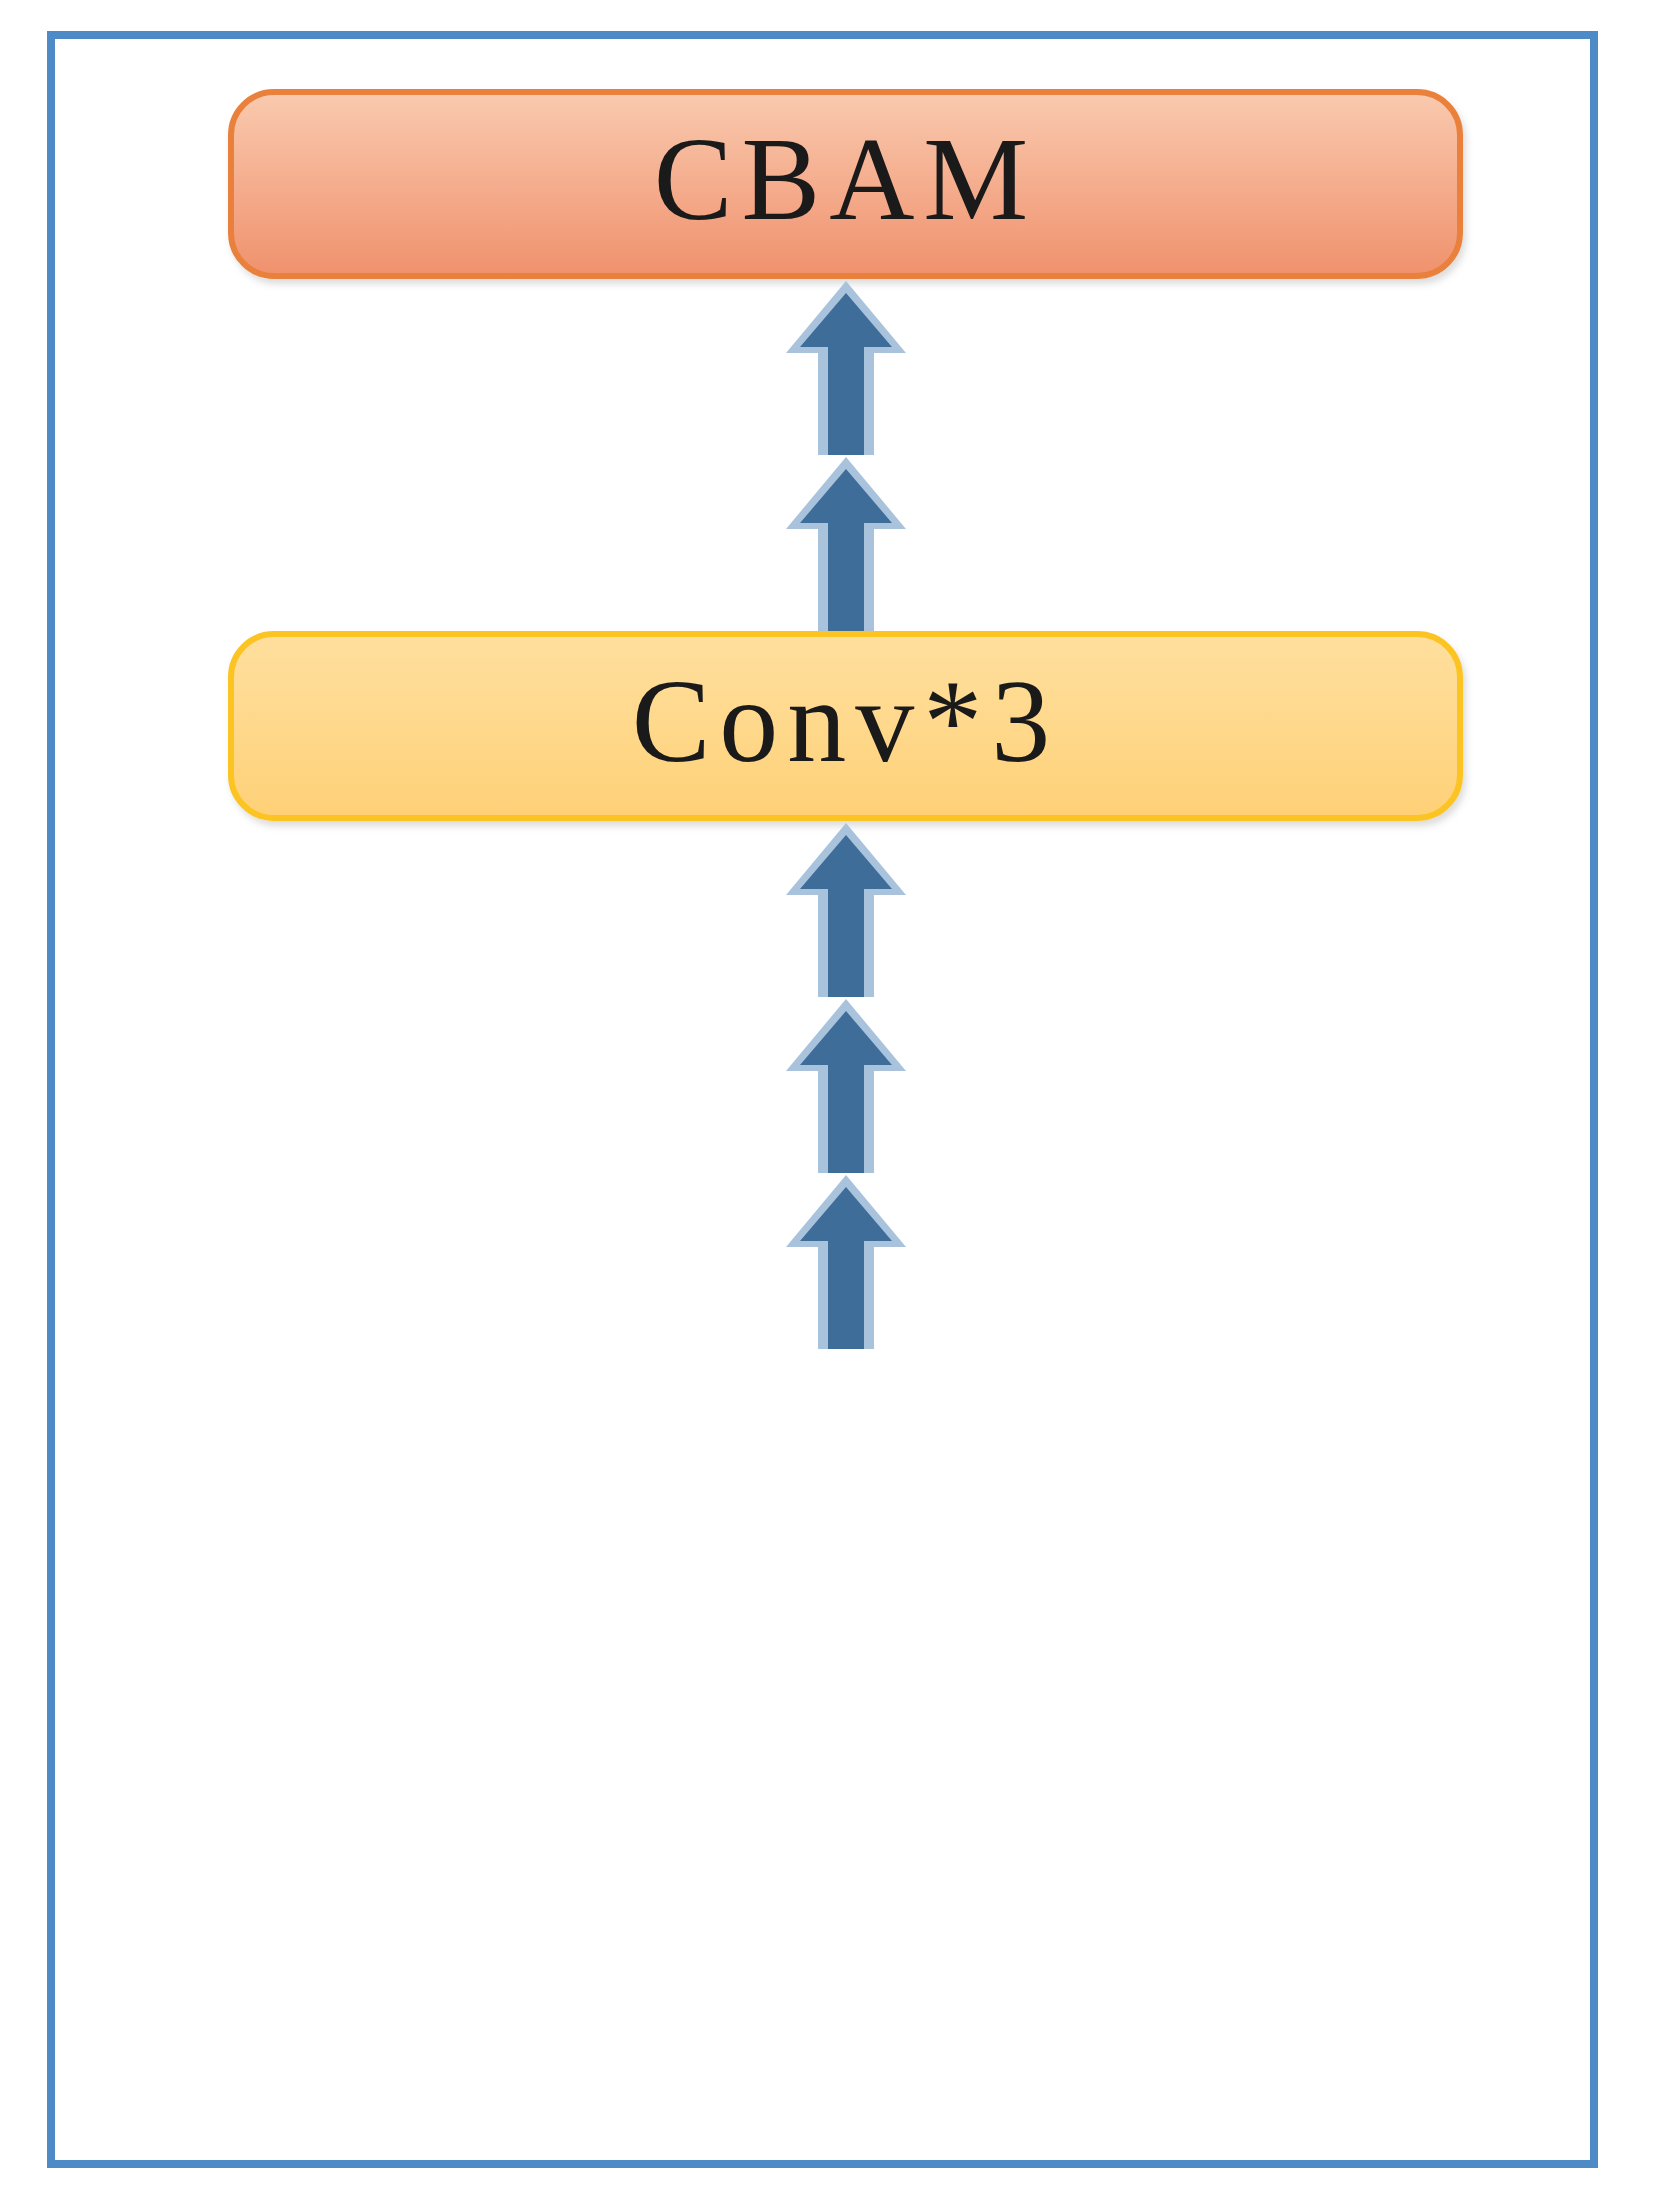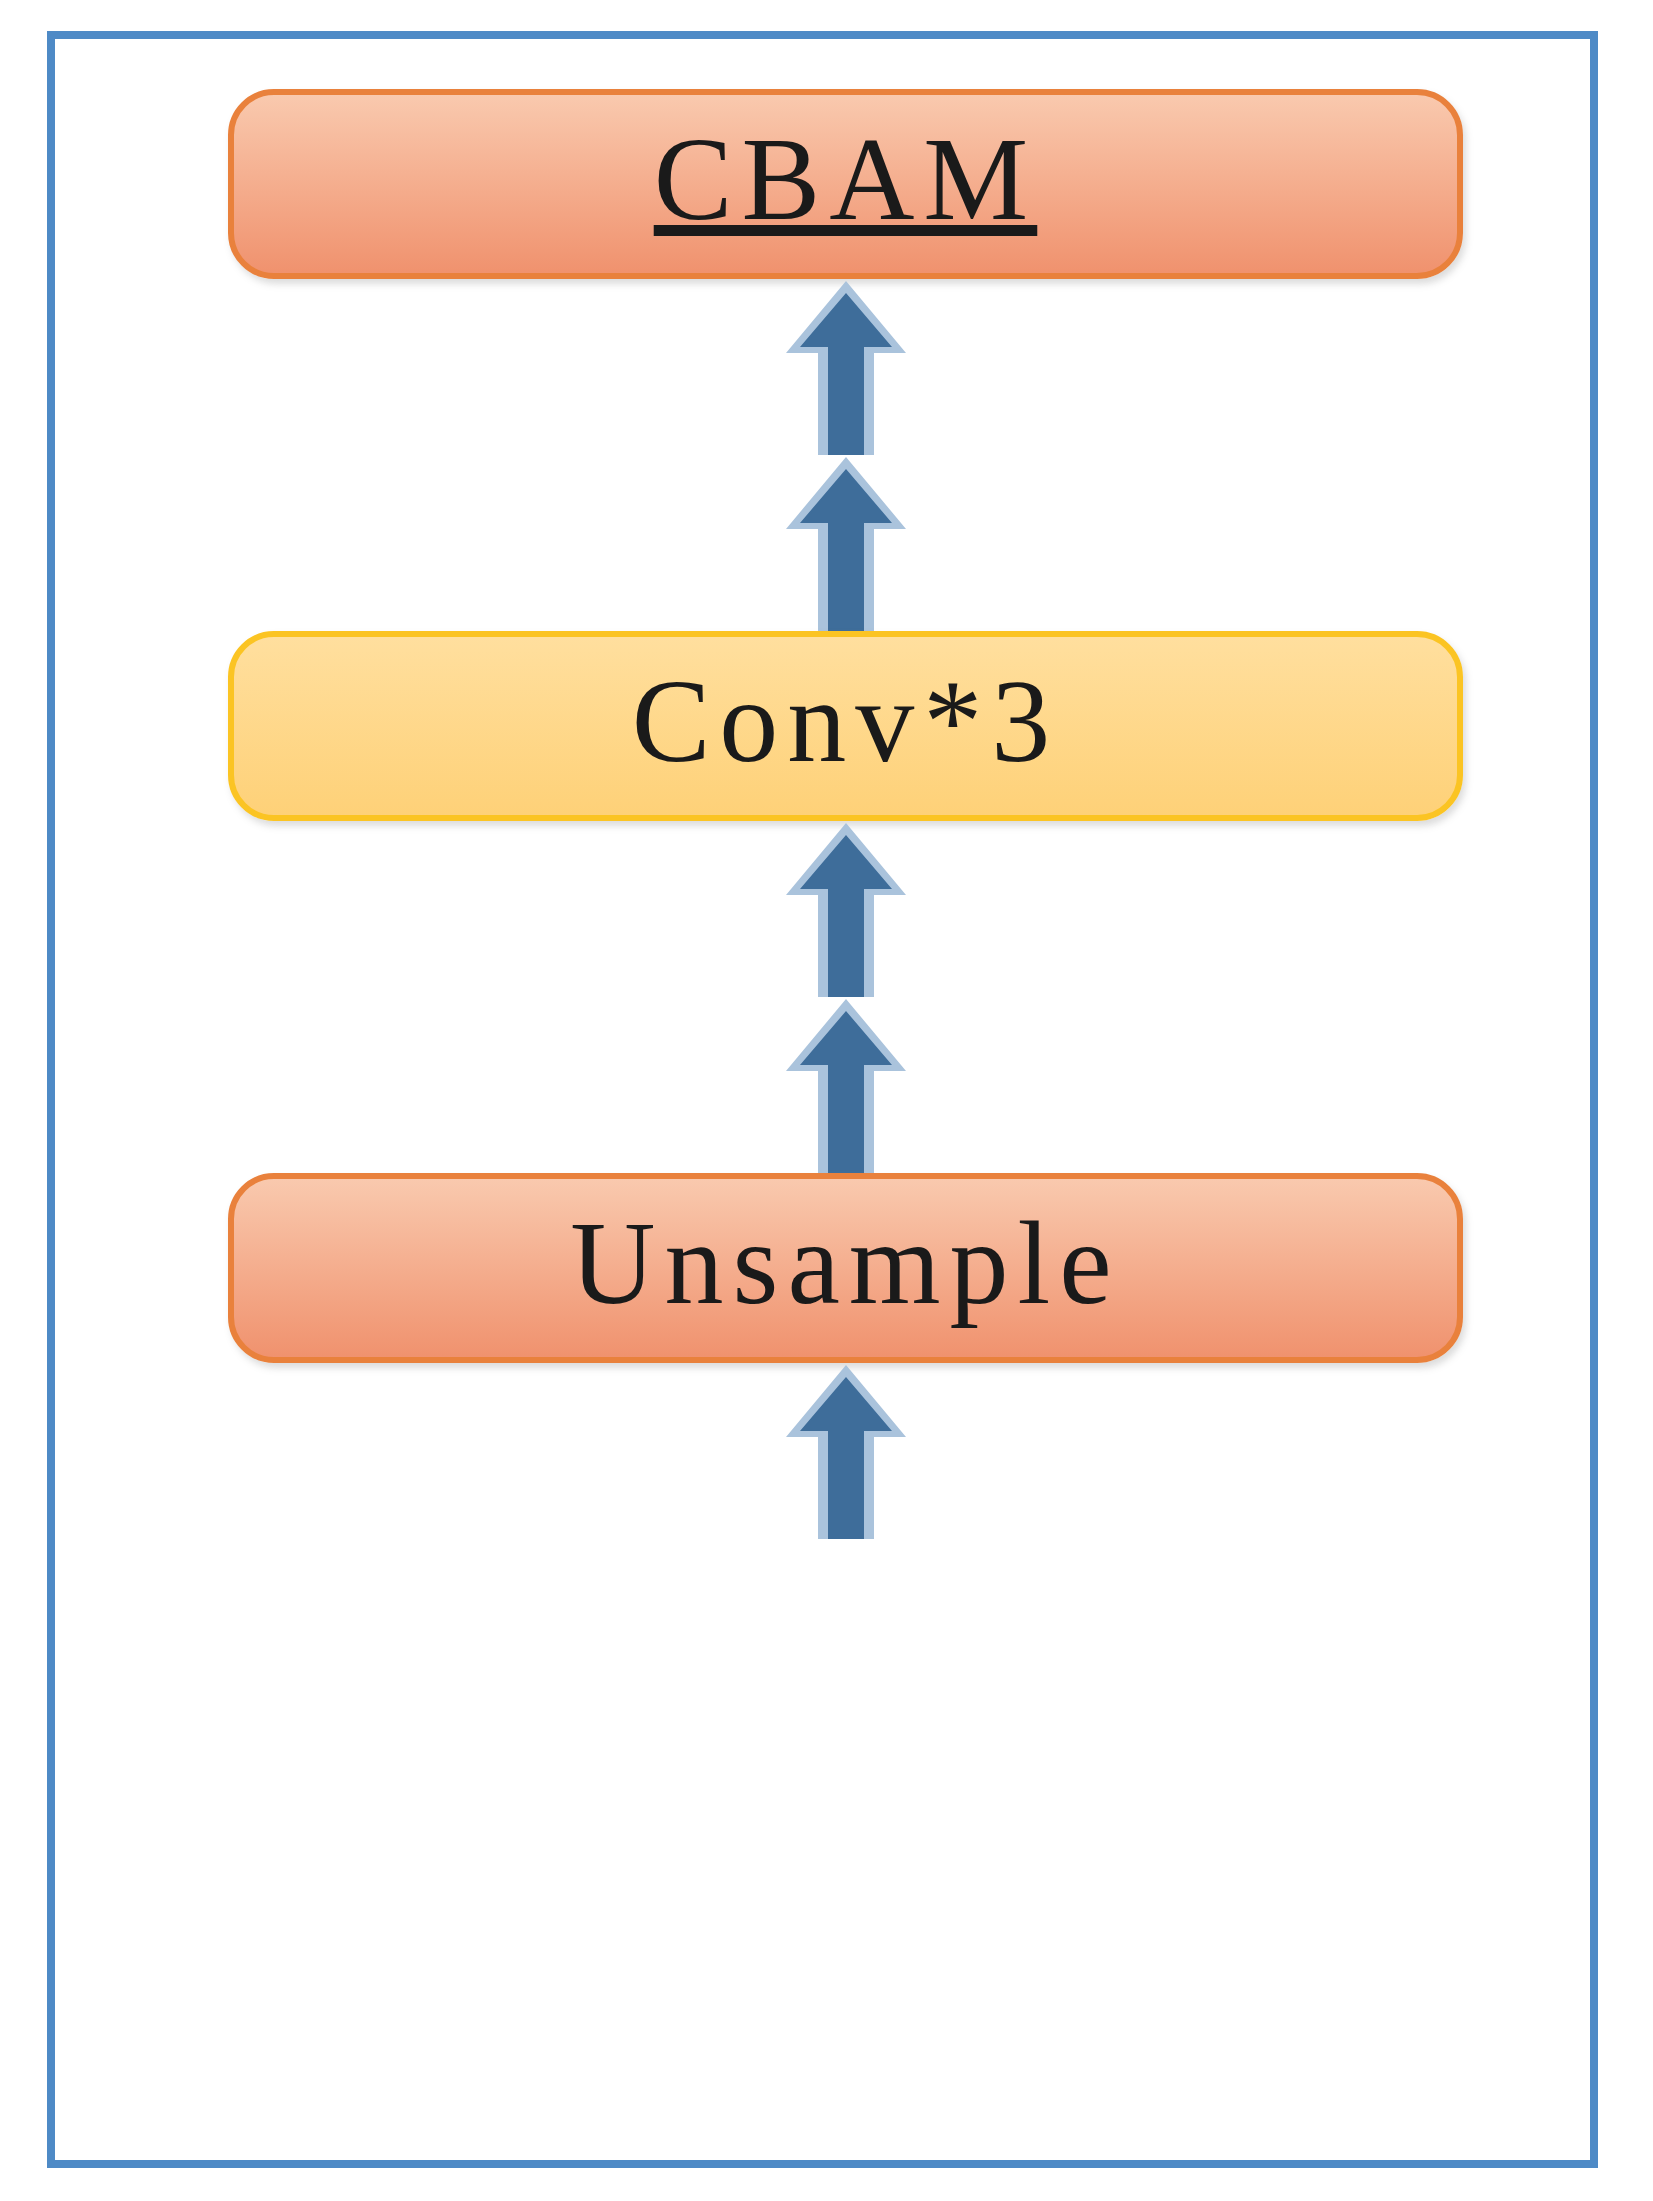"CBAM" div.node { text-decoration: underline -> none }
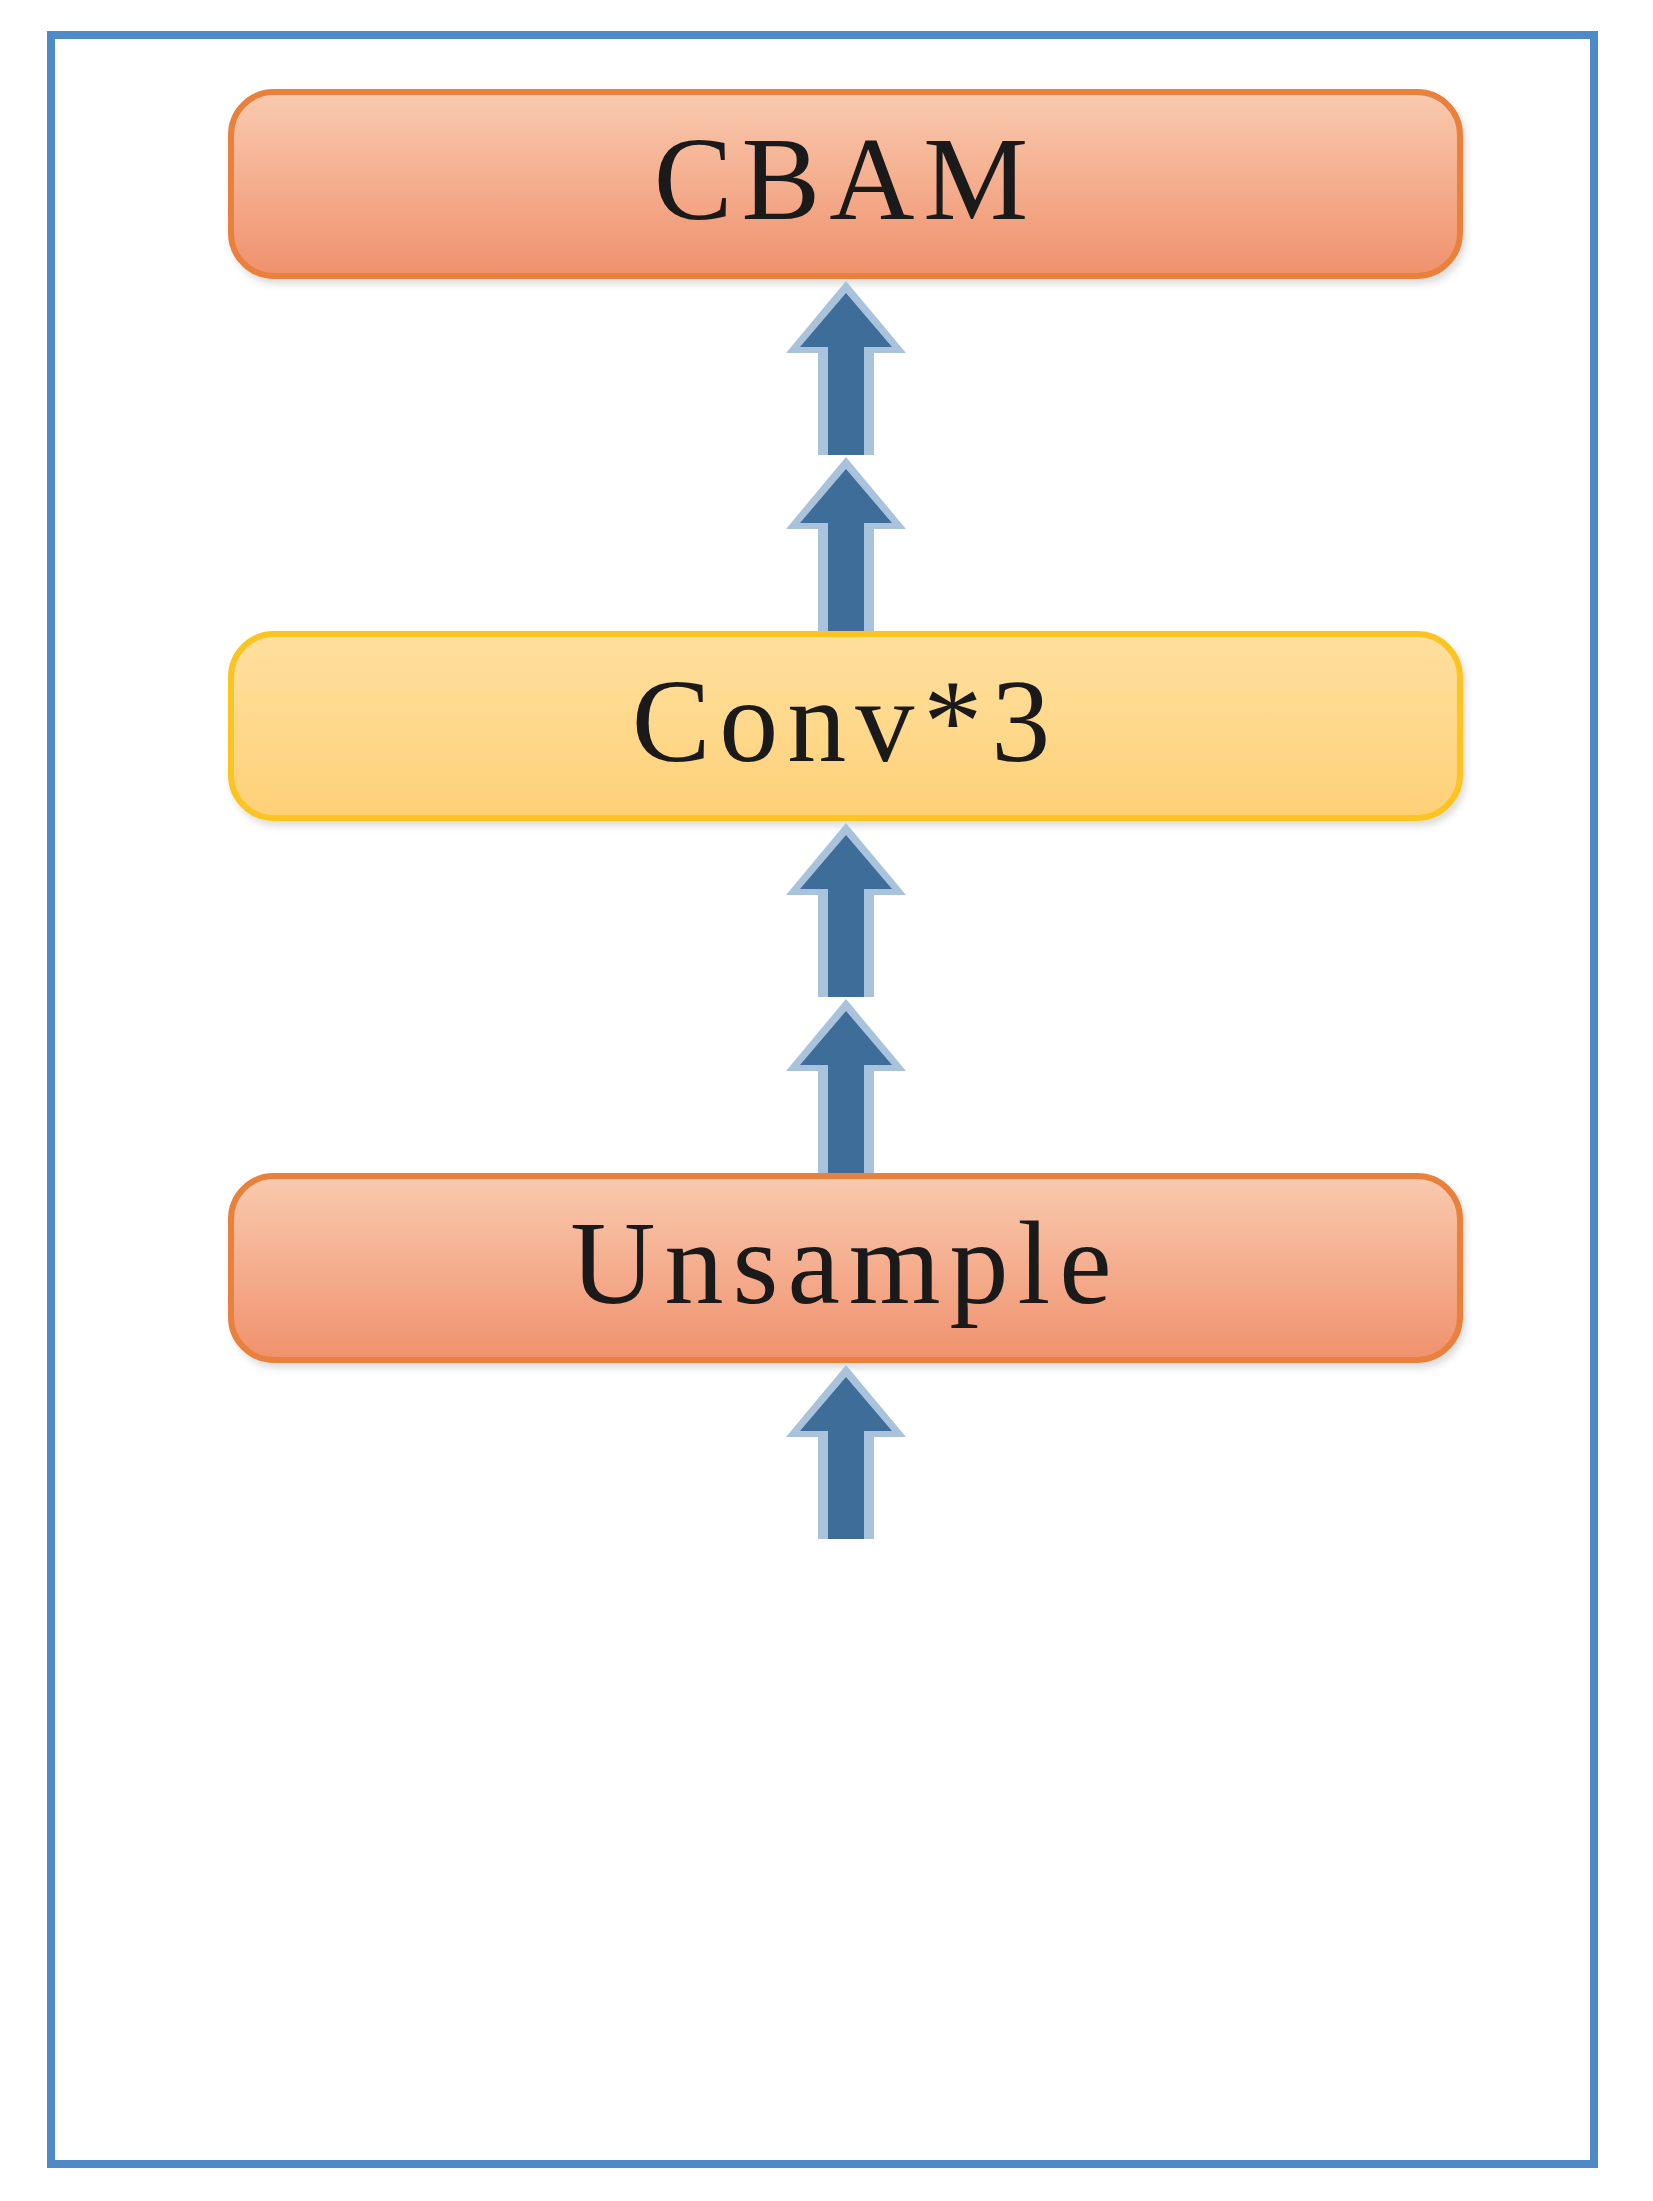"Unsample" div.node { html: <div> <span>Unsample</span> </div> -> none }
